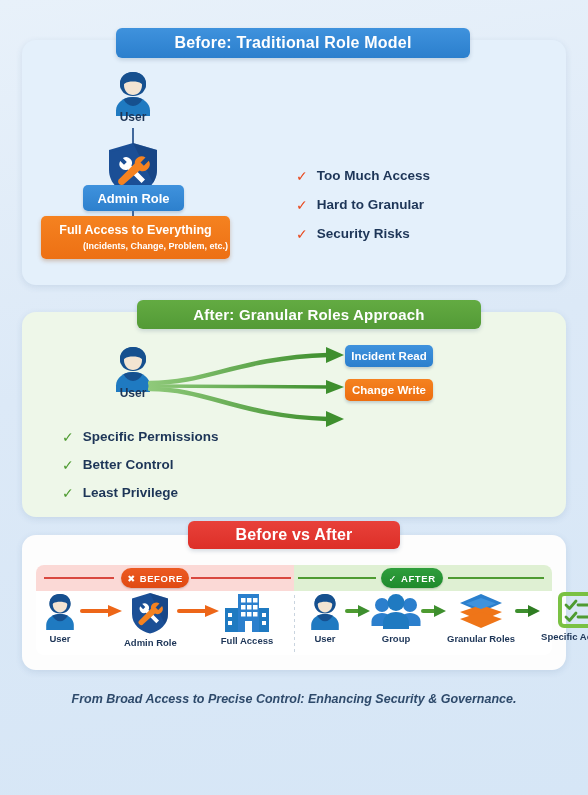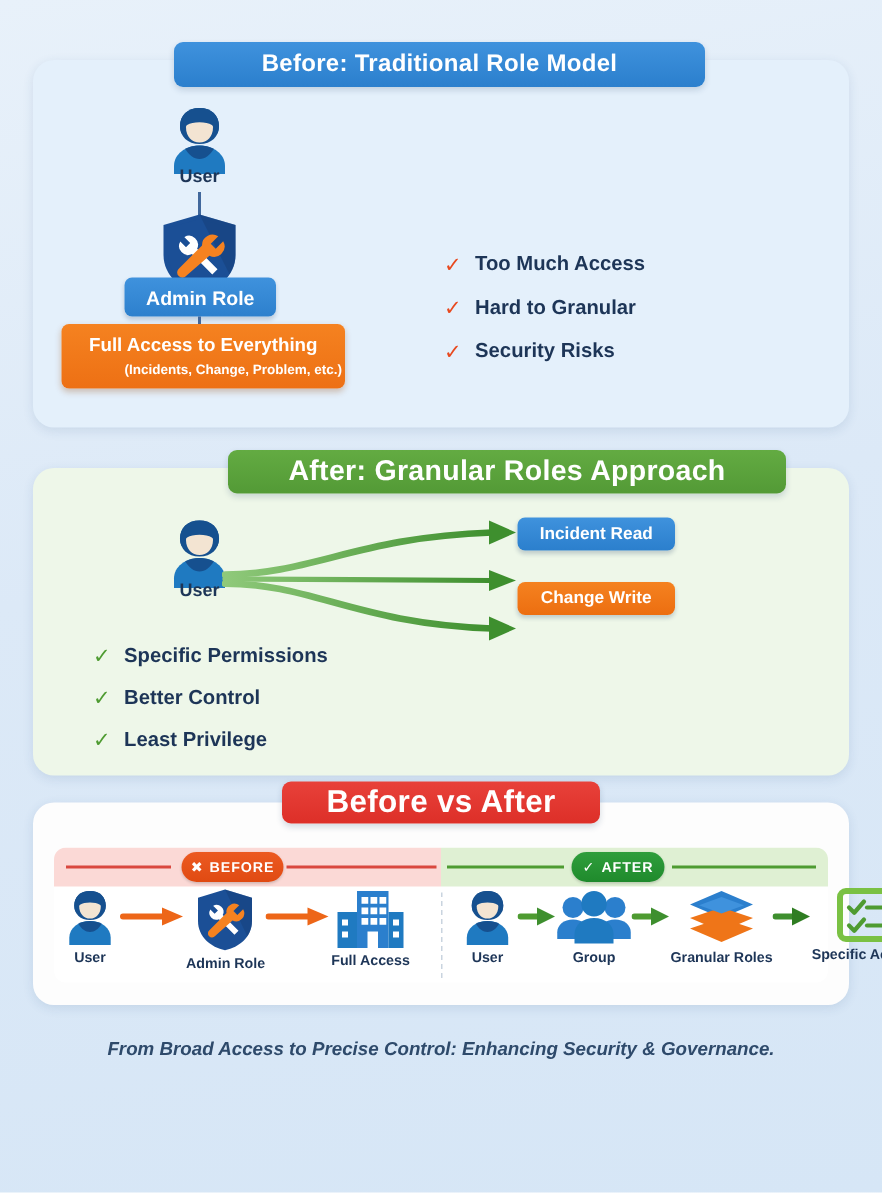"After: Granular Roles Approach" .banner2 { font-size: 19px -> 15px; left: 152px -> 137px; width: 372px -> 344px }
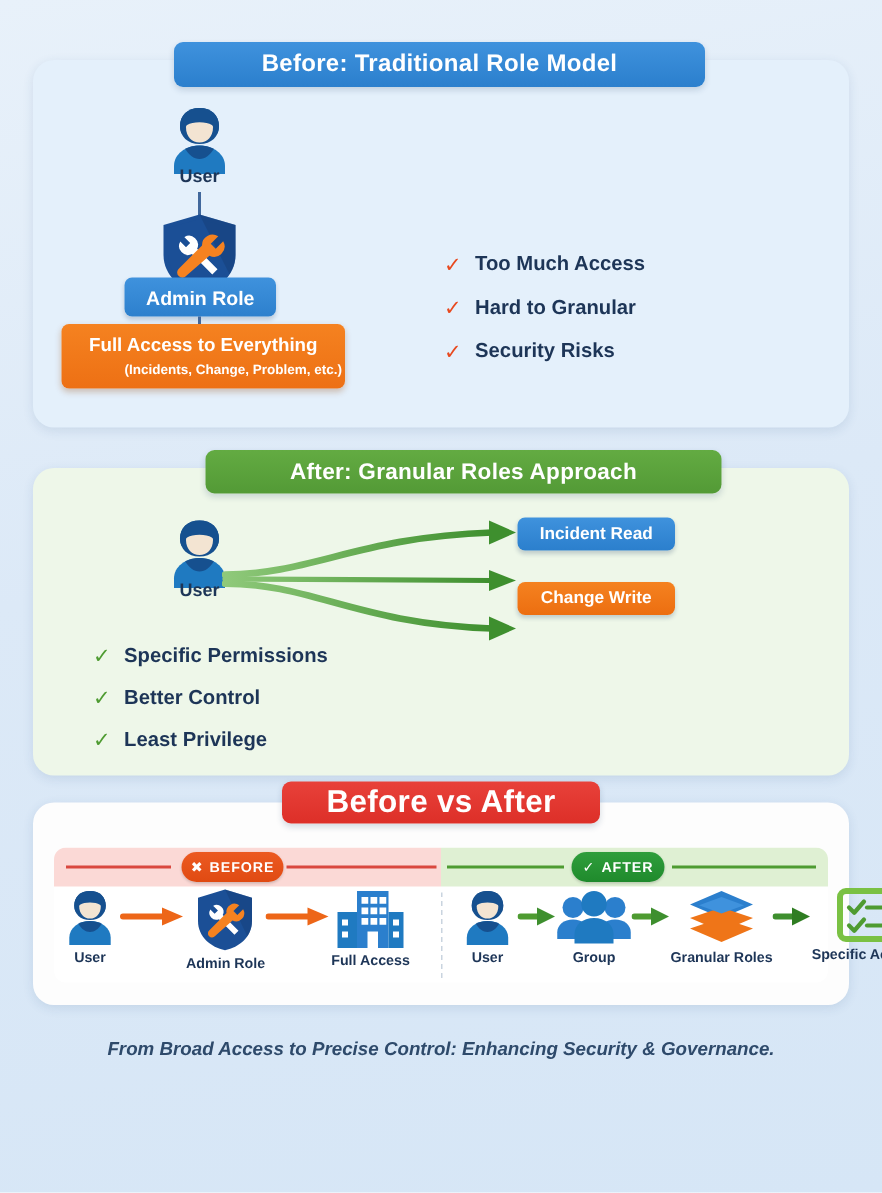"Incident Read" .badge { margin-bottom: 21px -> 12px; width: 105px -> 88px }
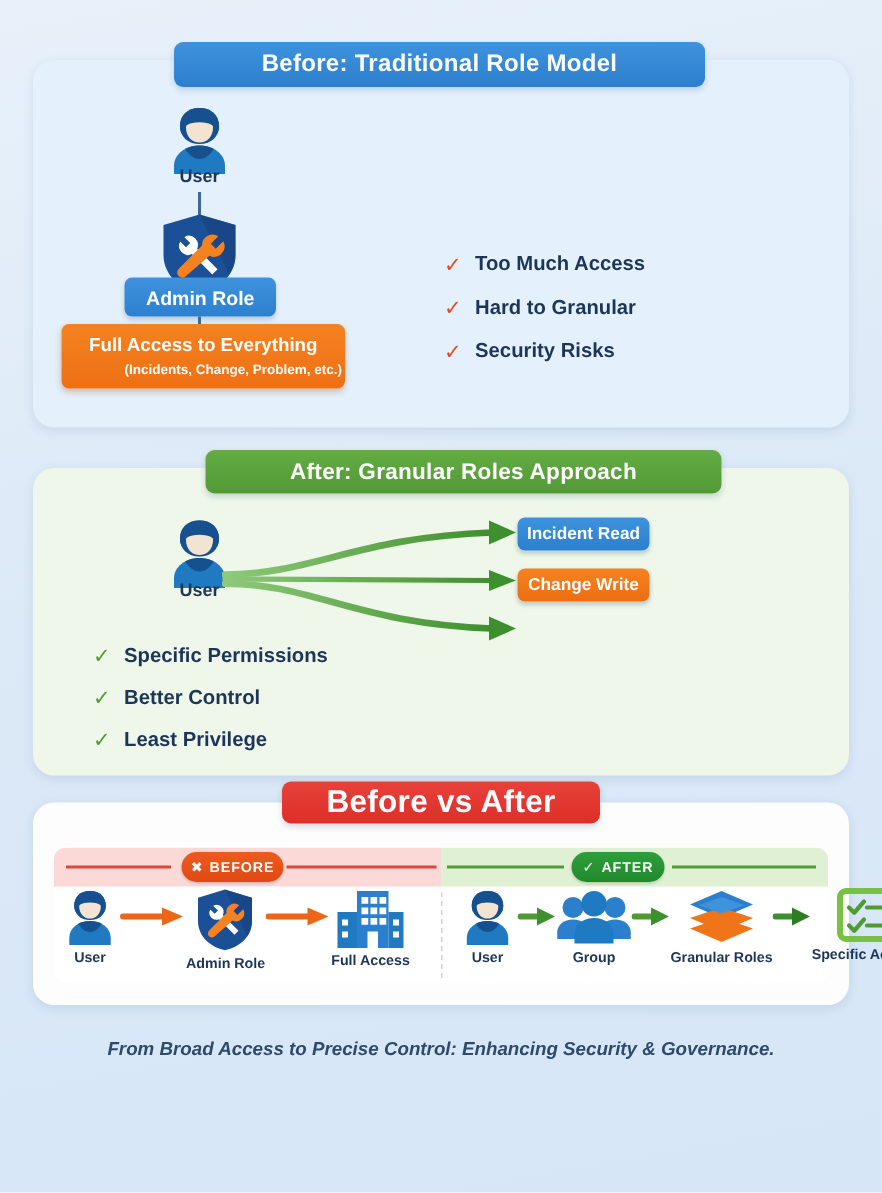"Before vs After" .banner3 { font-size: 21px -> 16px }
